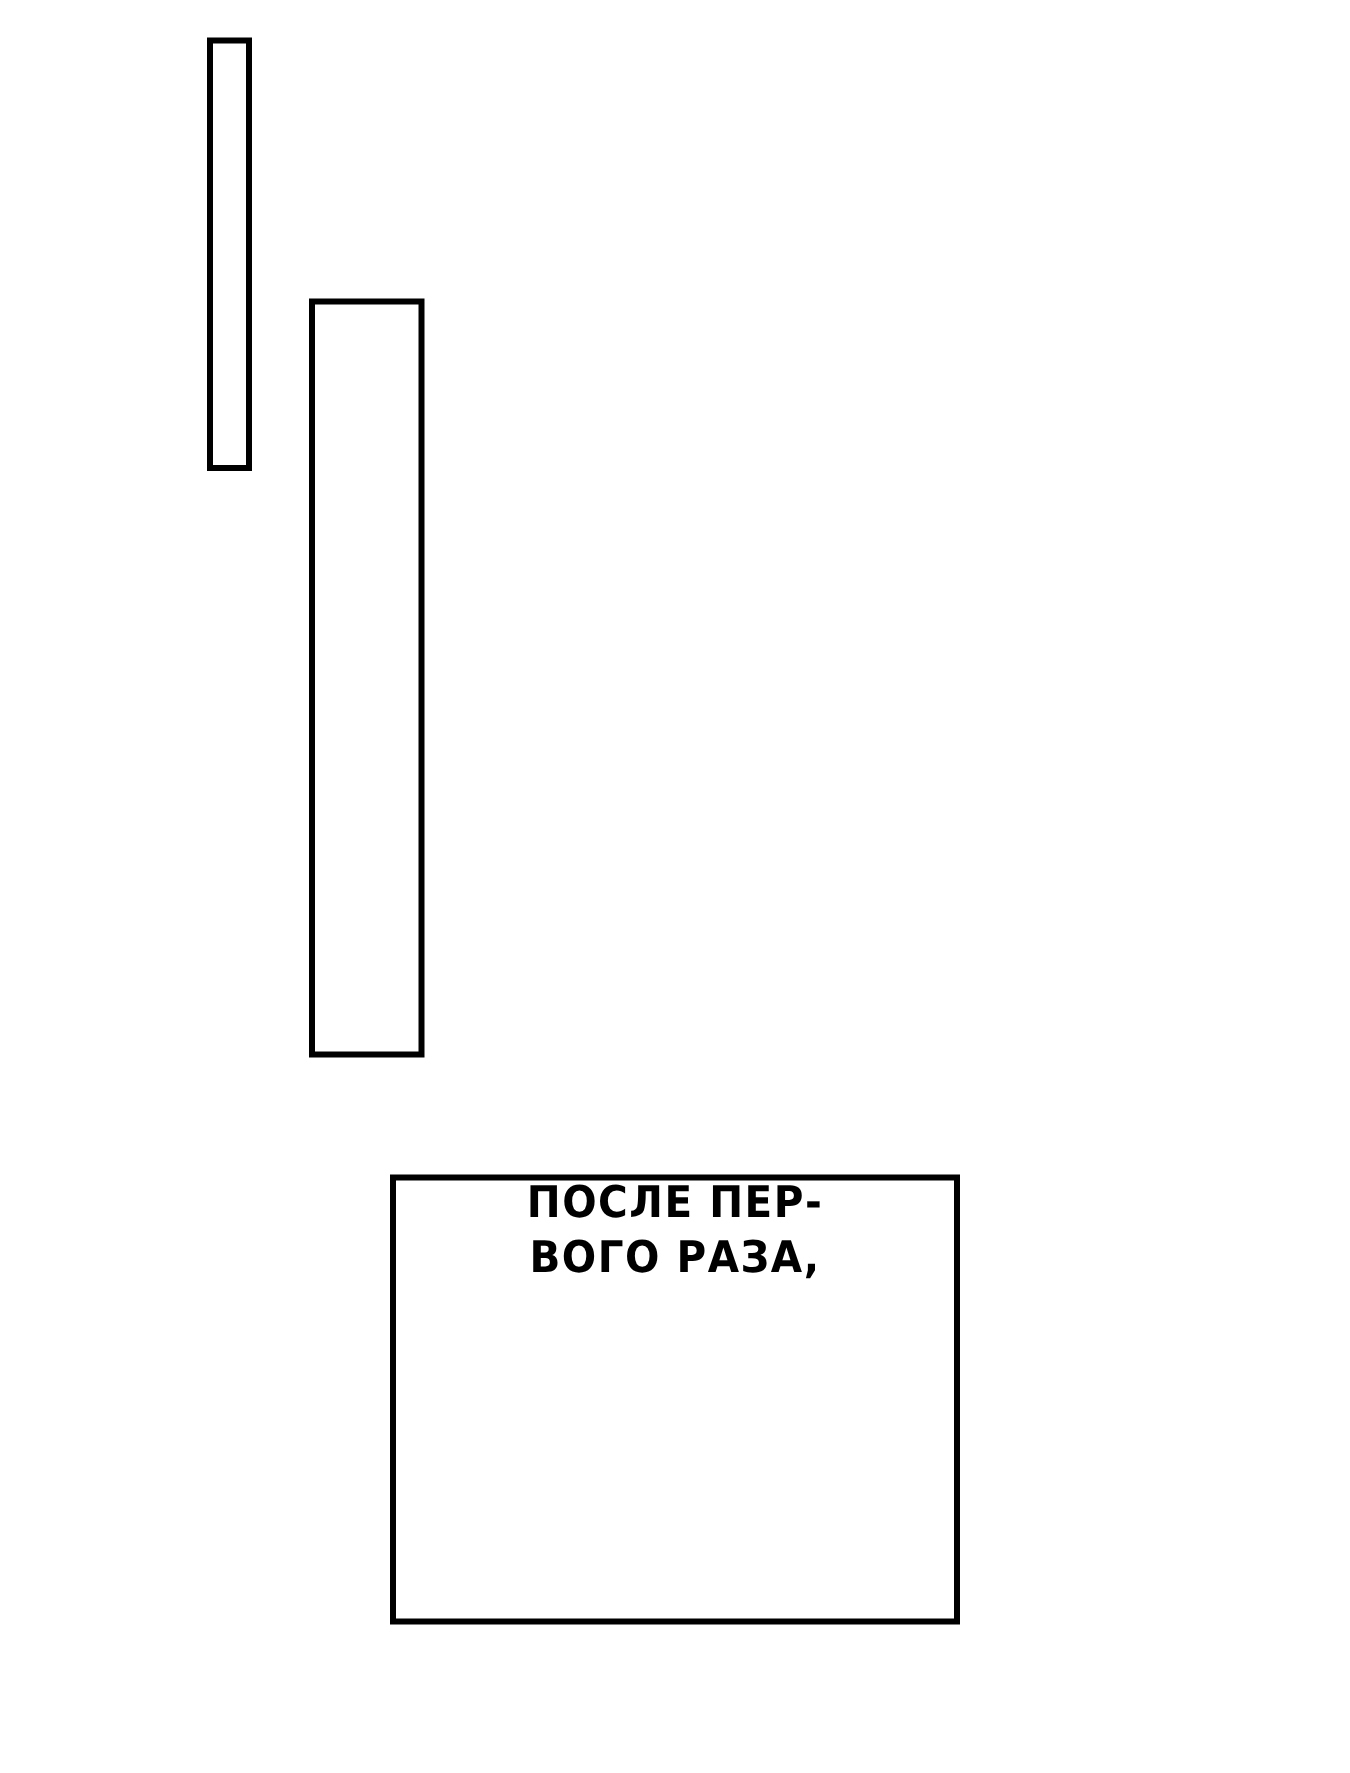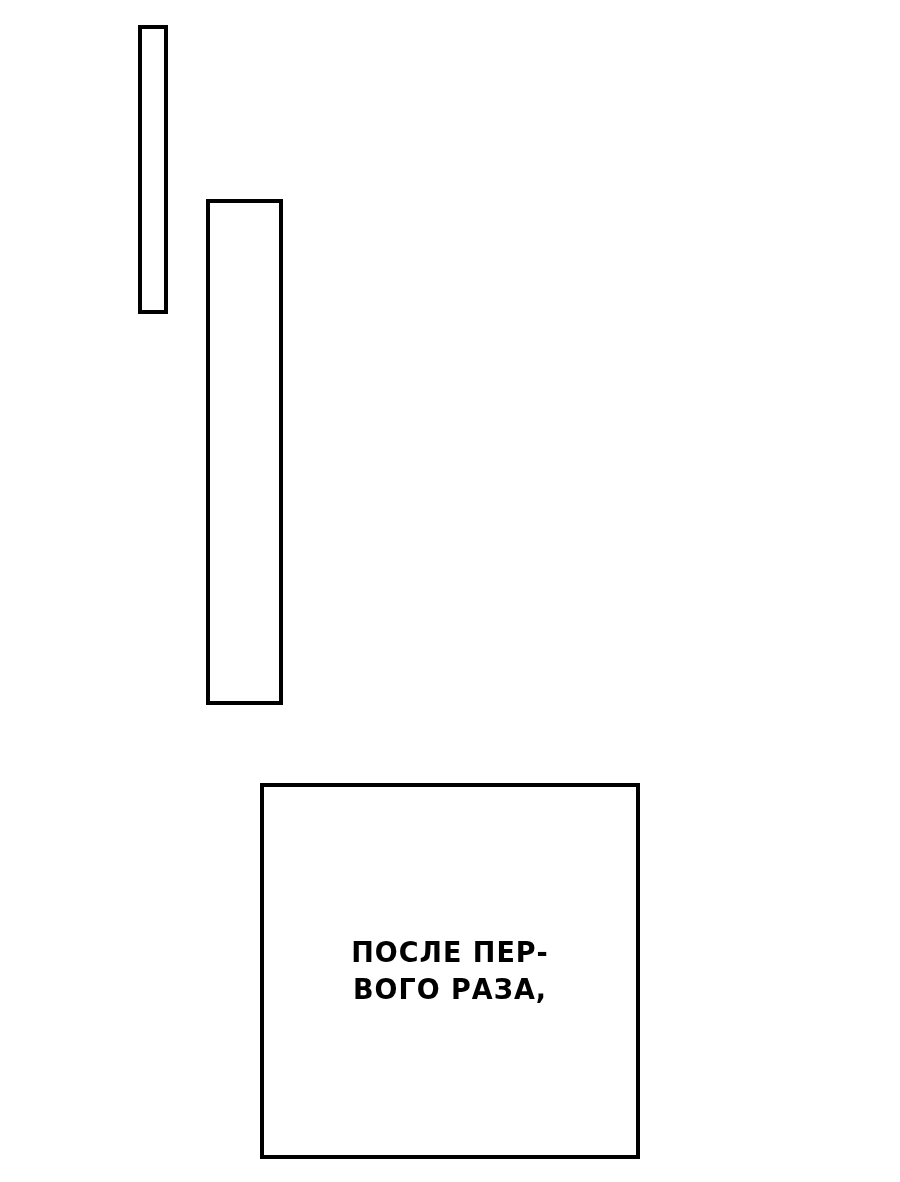"ПОСЛЕ ПЕР-" #caption-box { align-items: center -> flex-start; height: 376px -> 300px }
